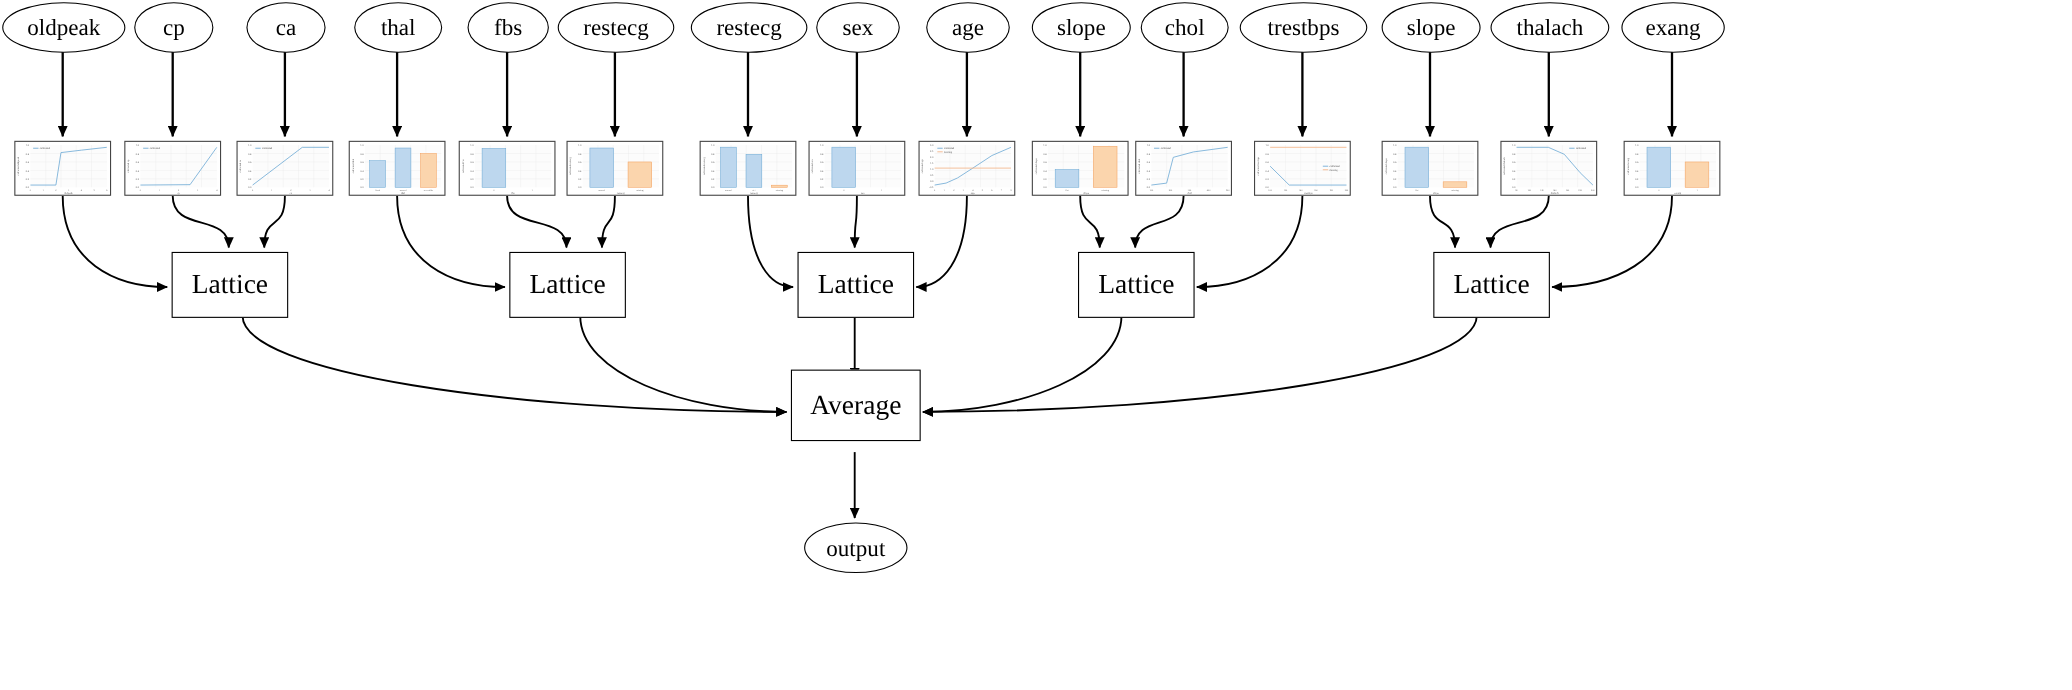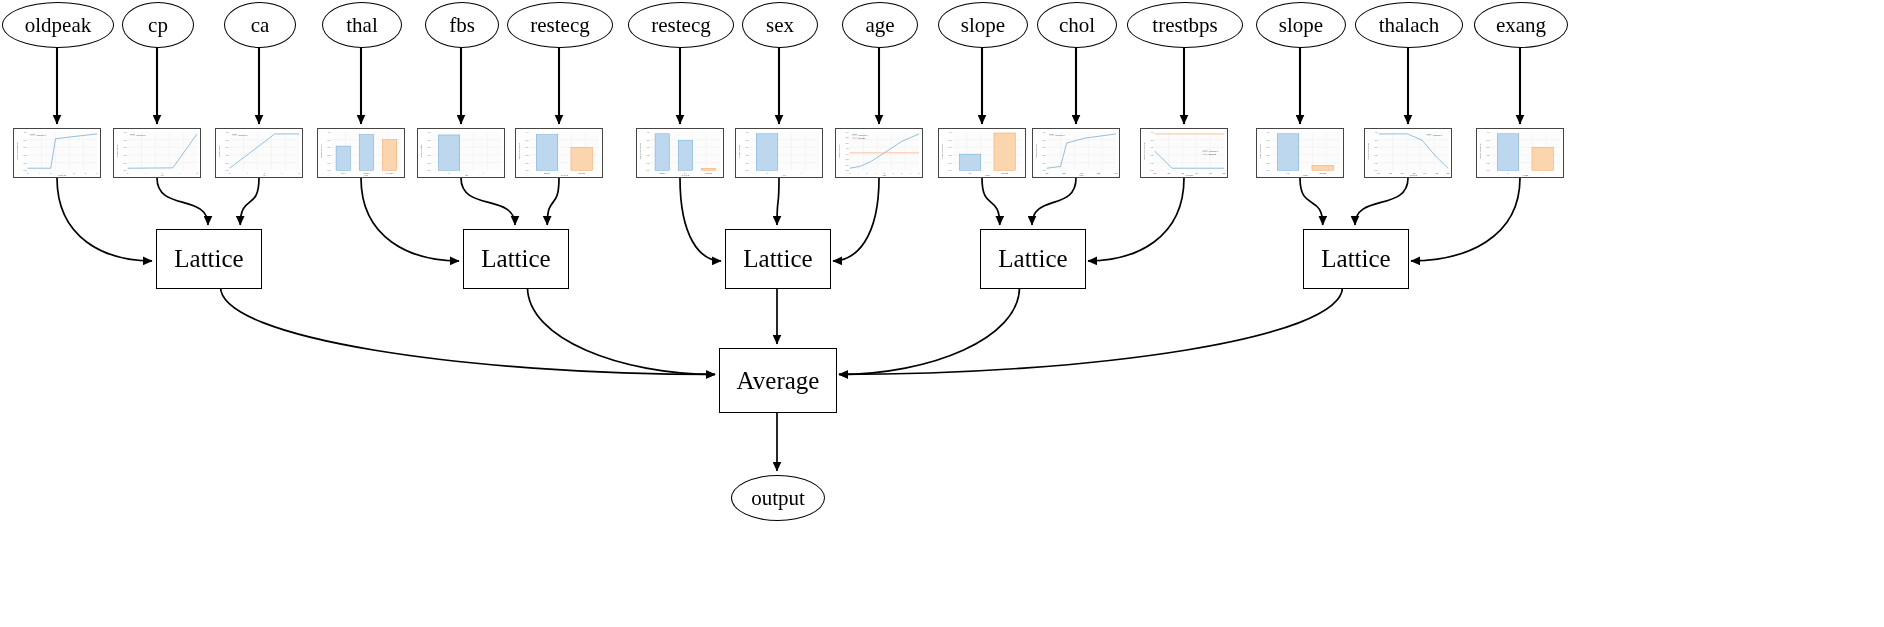"Average" div.boxnode { top: 348px -> 336px }
